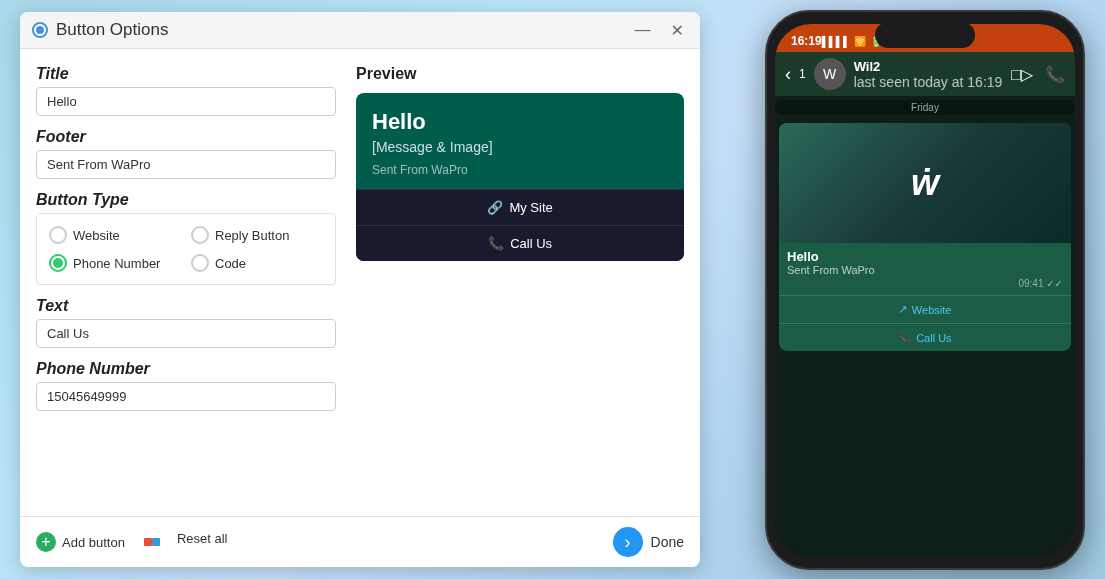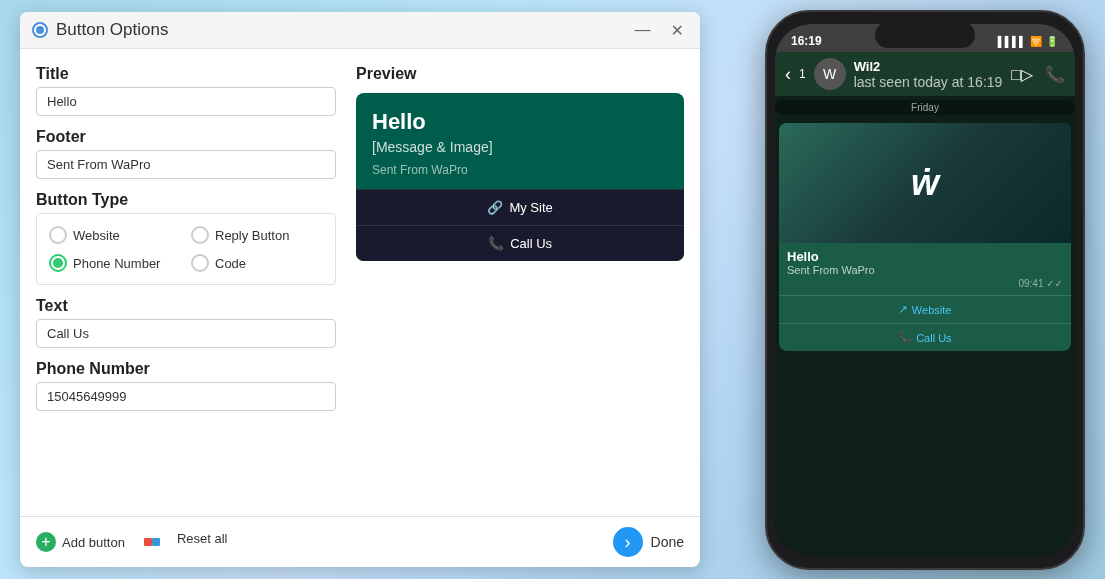"16:19" .phone-status-bar { background: #404040 -> #c2410c; justify-content: space-between -> none }
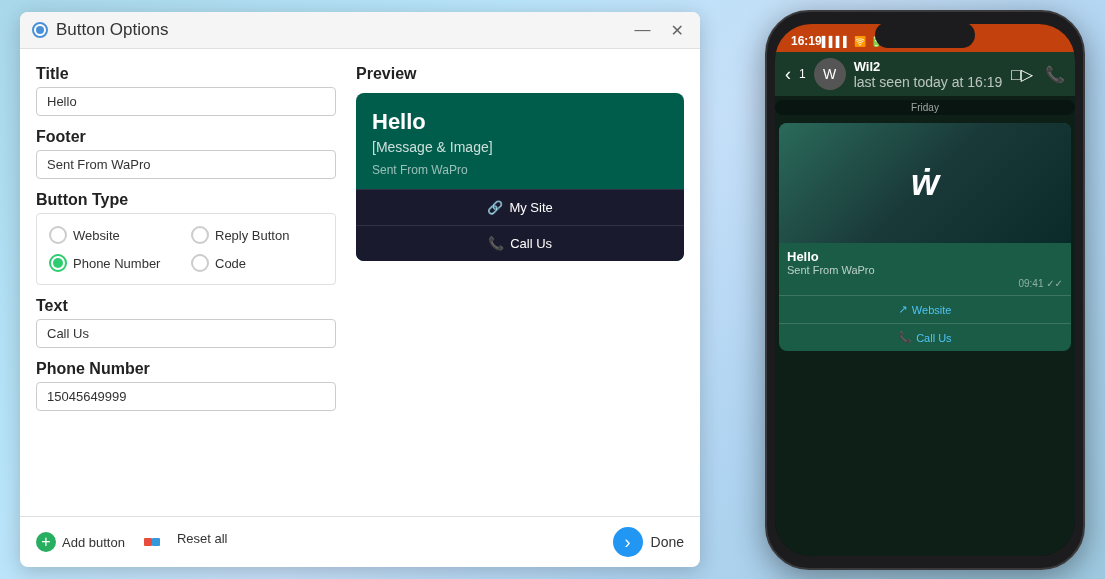"Title" .field-label { font-style: none -> italic }
